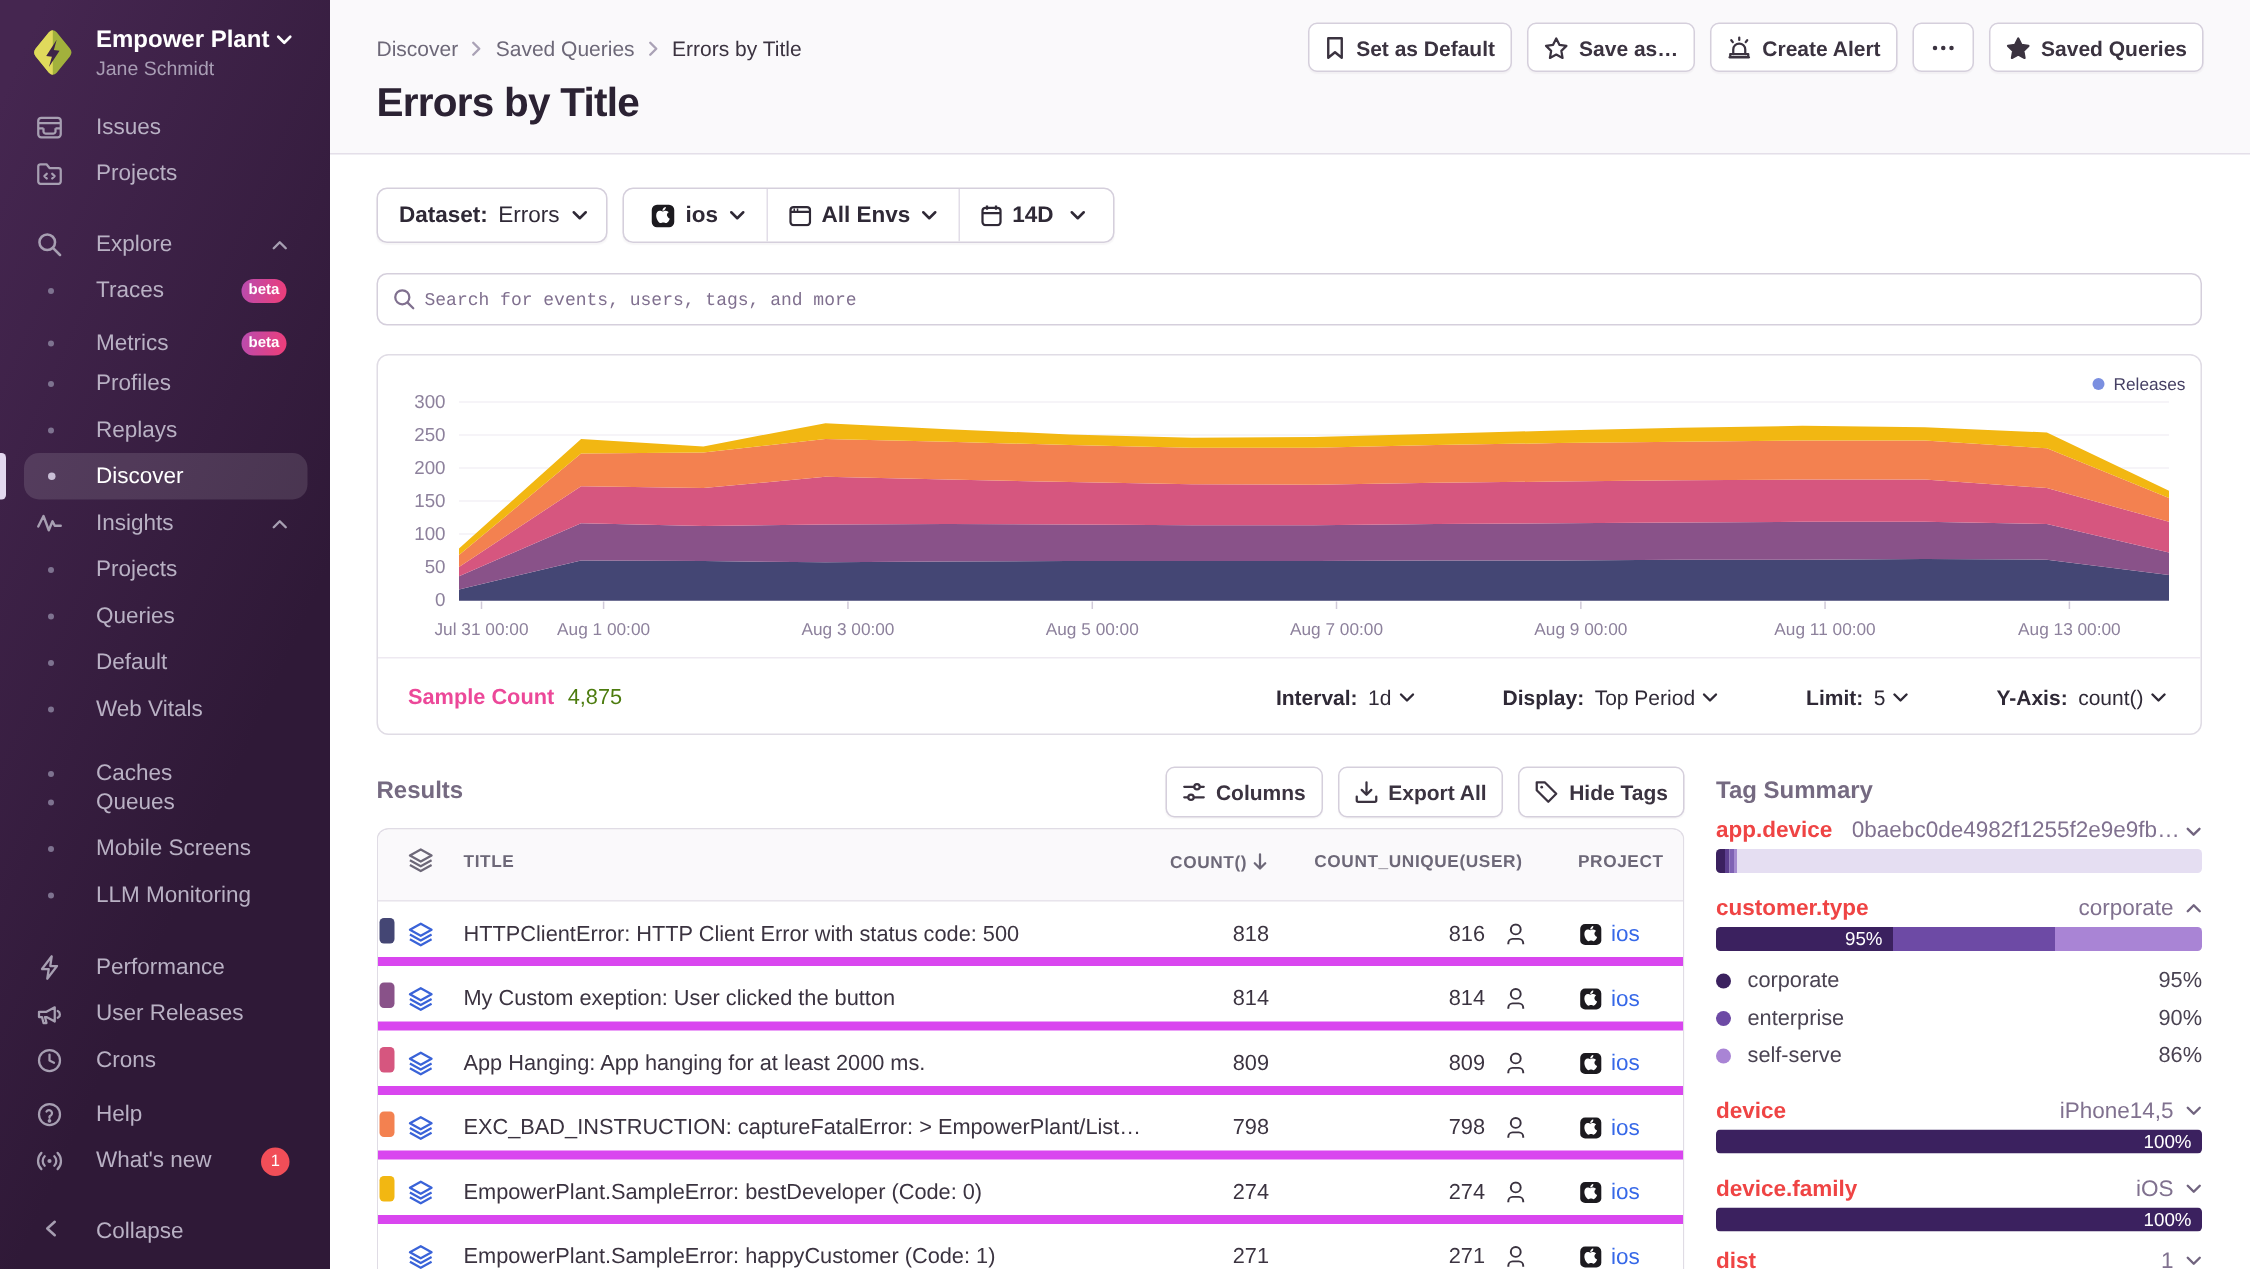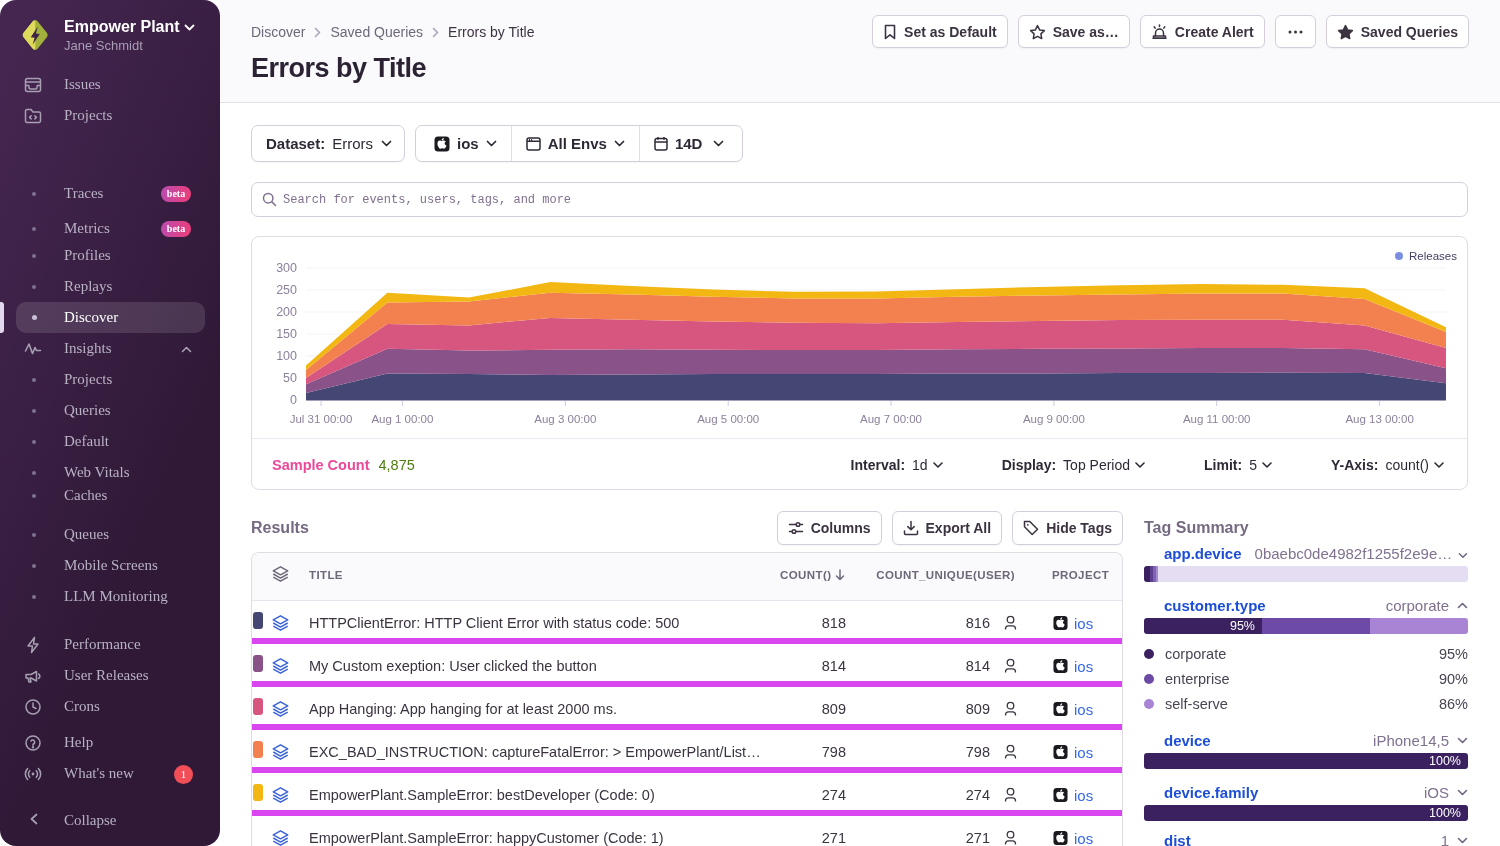"Empower Plant" #sidebar { border-radius: 16px -> none }
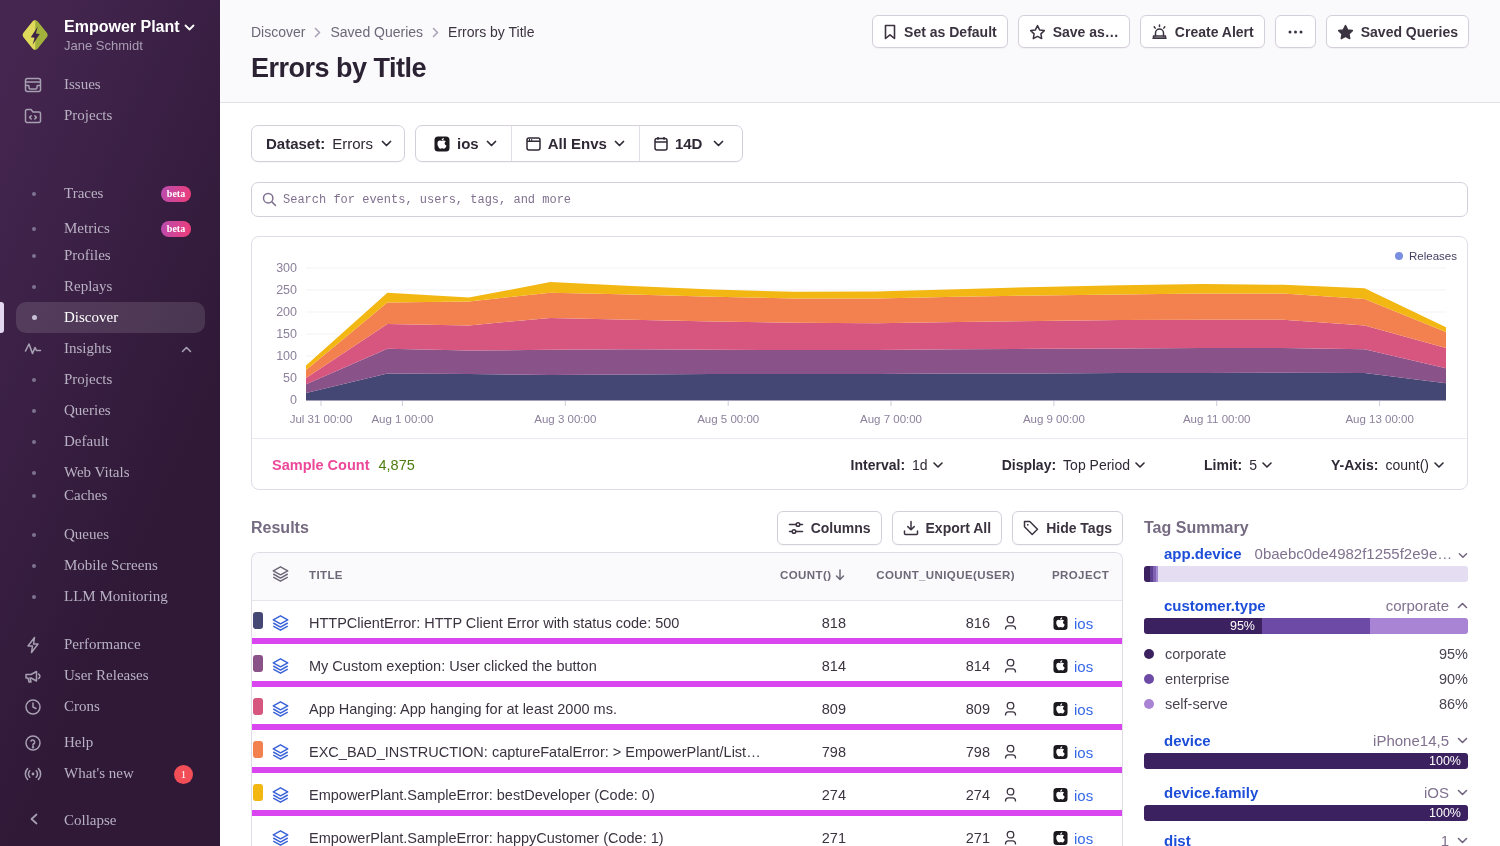"Issues" .nav-item { font-family: Liberation Serif, serif -> none }
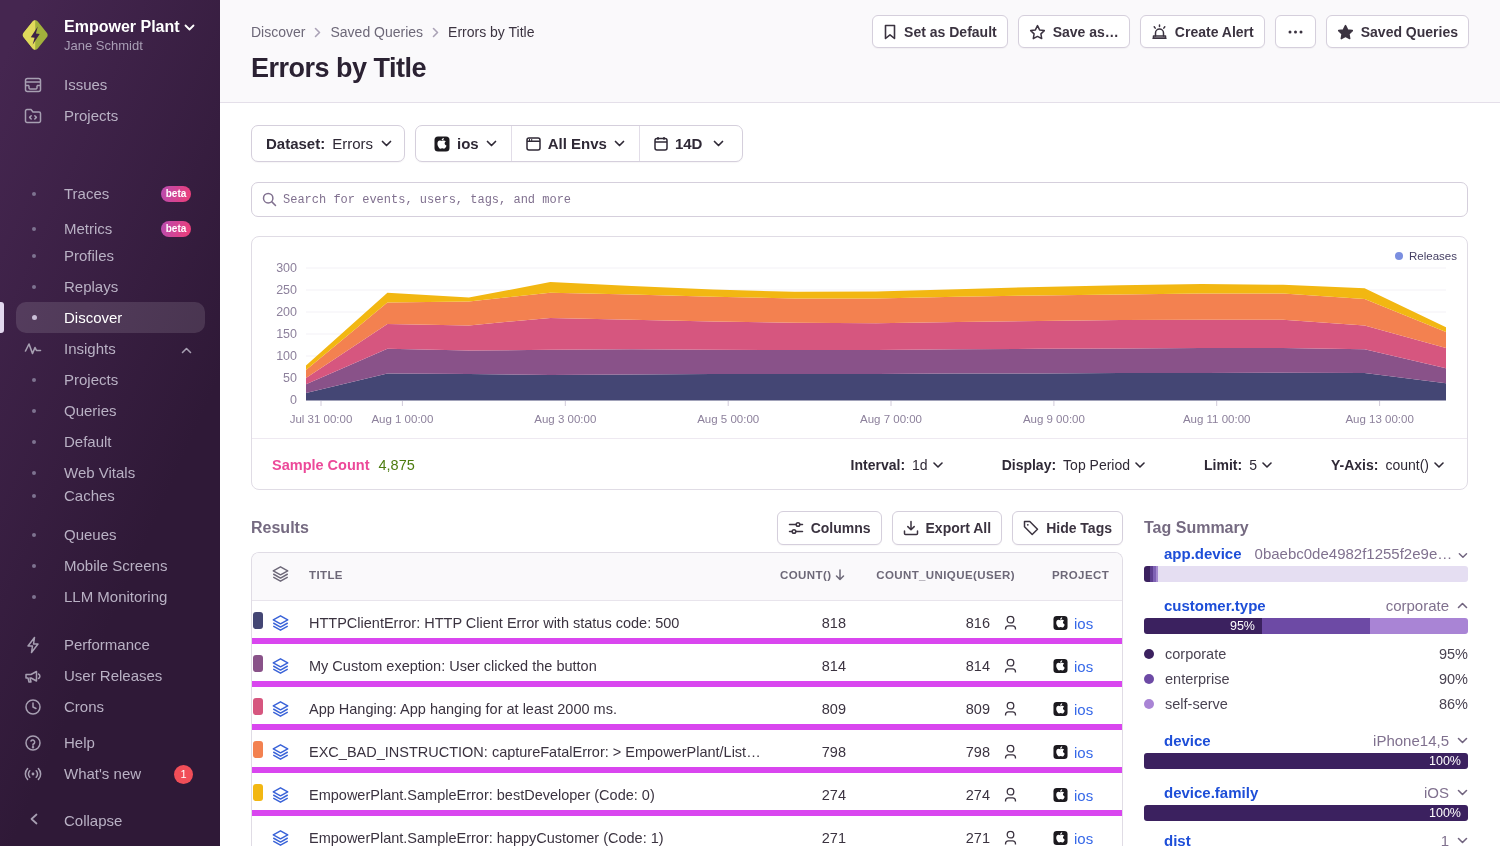"Explore" div.nav-item { html: none -> <div> <span> <svg> <circle></circle> <path></path> </svg> </span> <span>Explore</span> <span><svg> <path></path> </svg></span> </div> }
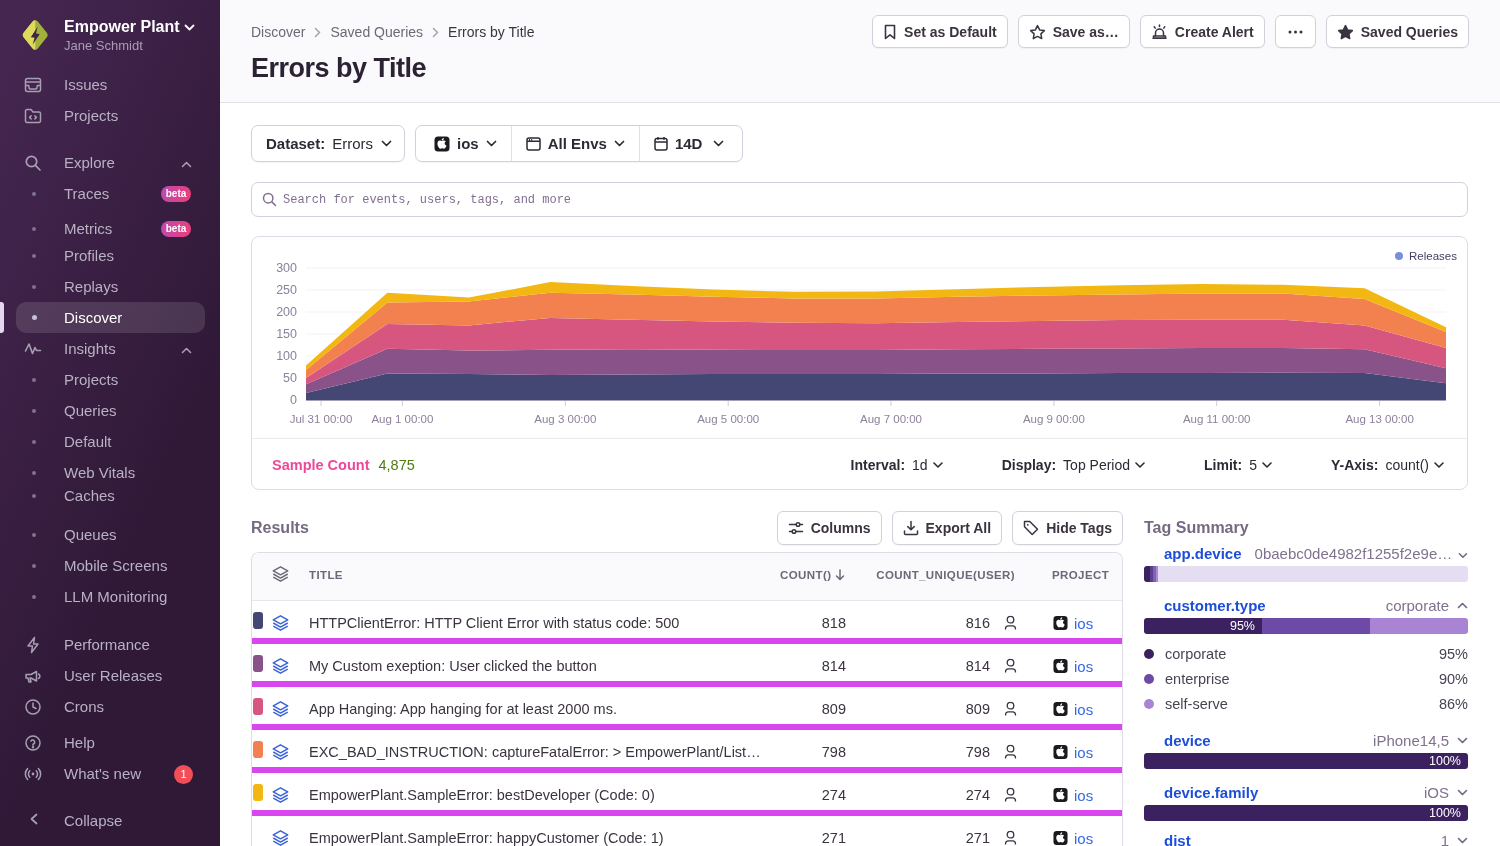"Caches" div.nav-item { top: 480px -> 500px }
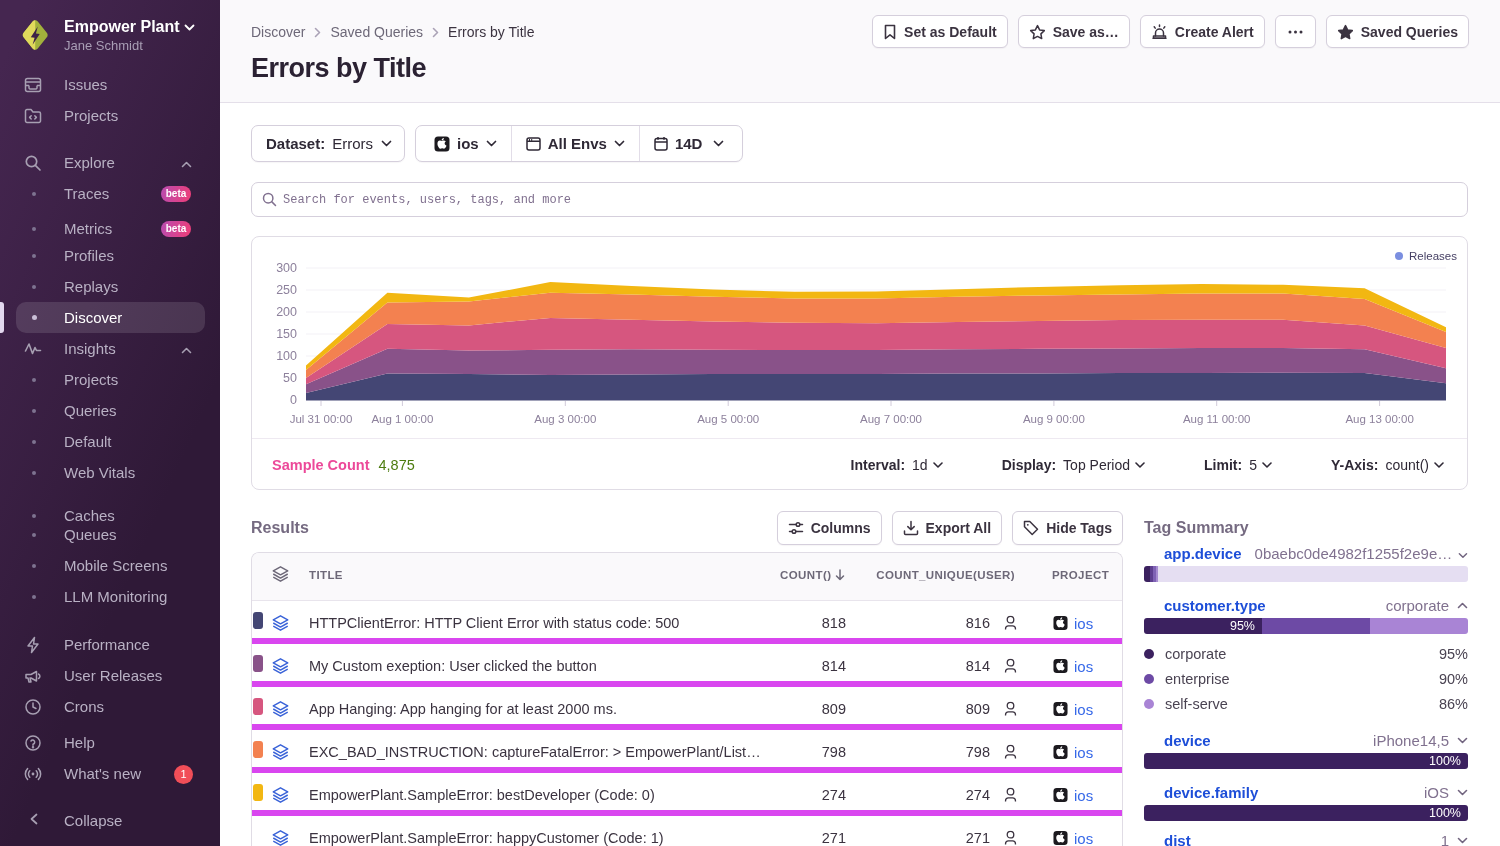"app.device" .tag-head .k { color: #1d4ed8 -> #ef4444; margin-left: 20px -> none }
